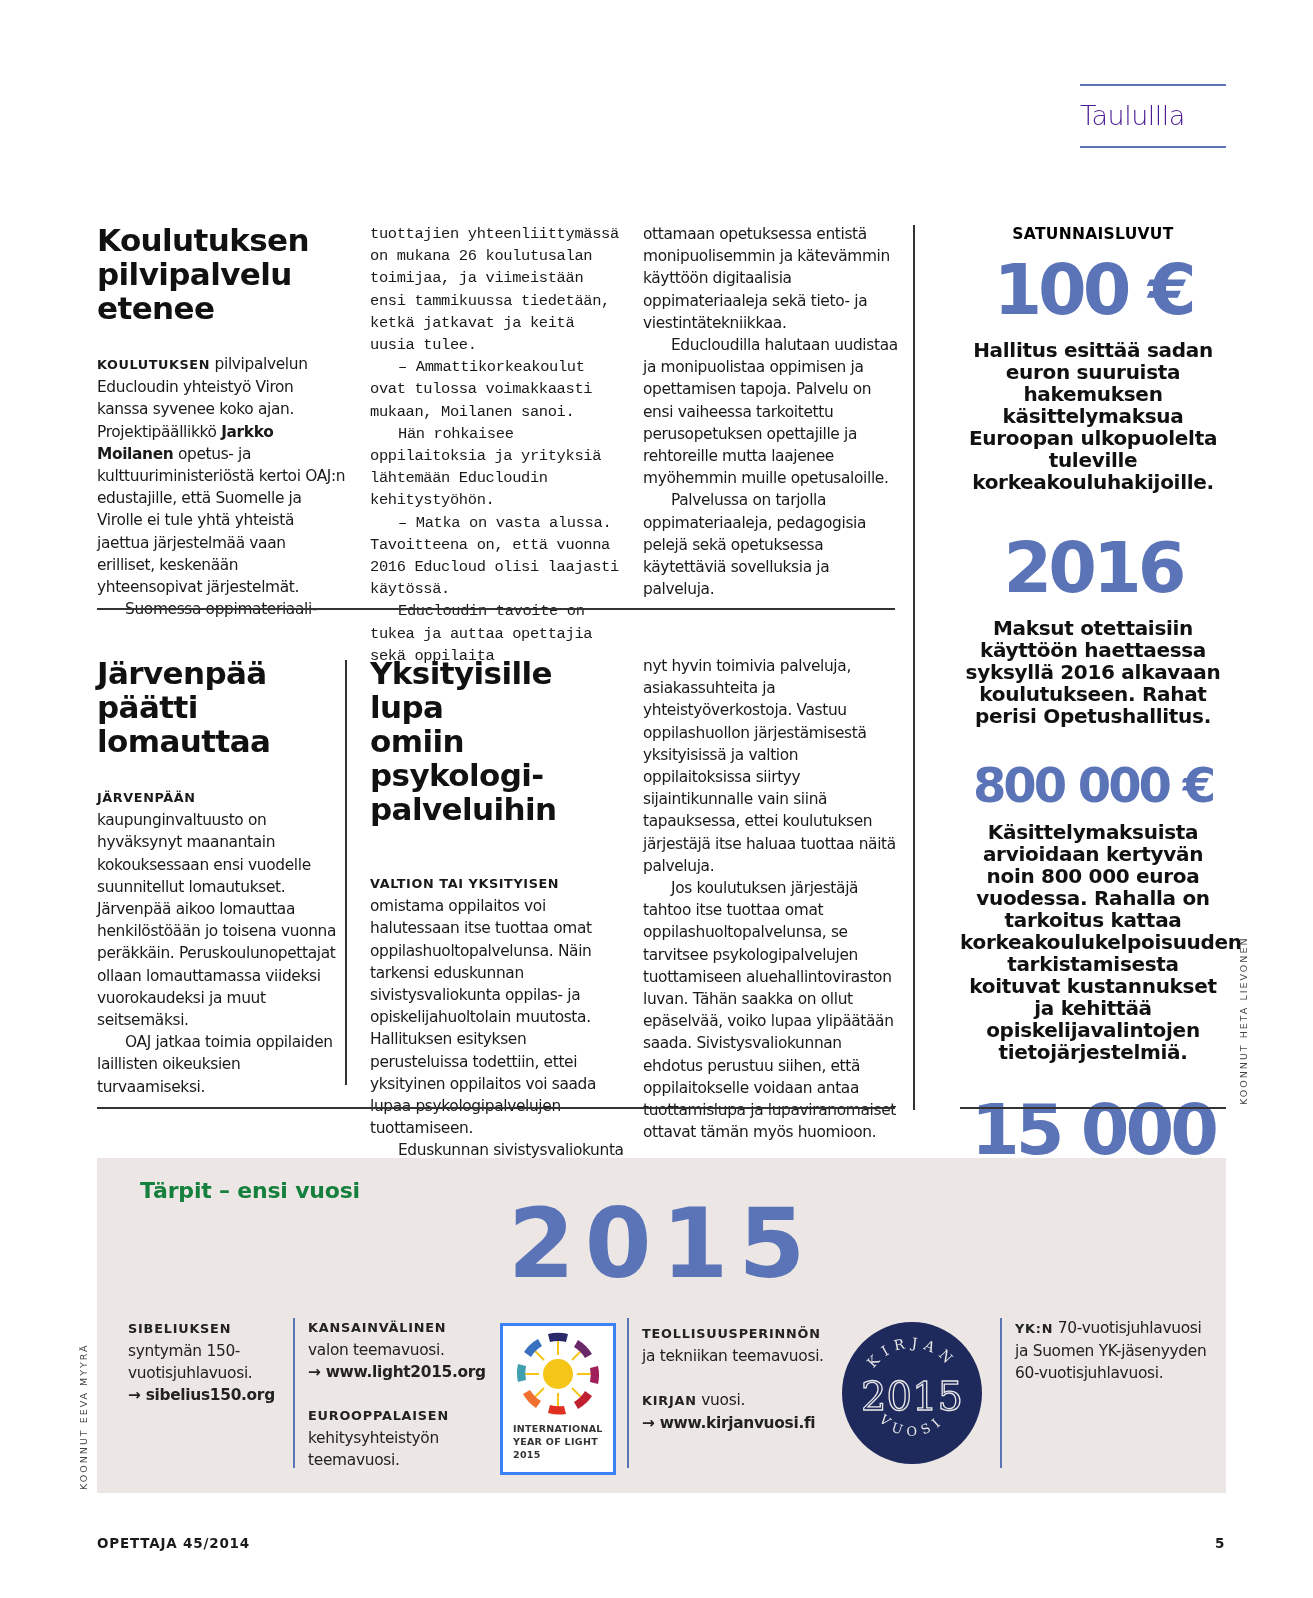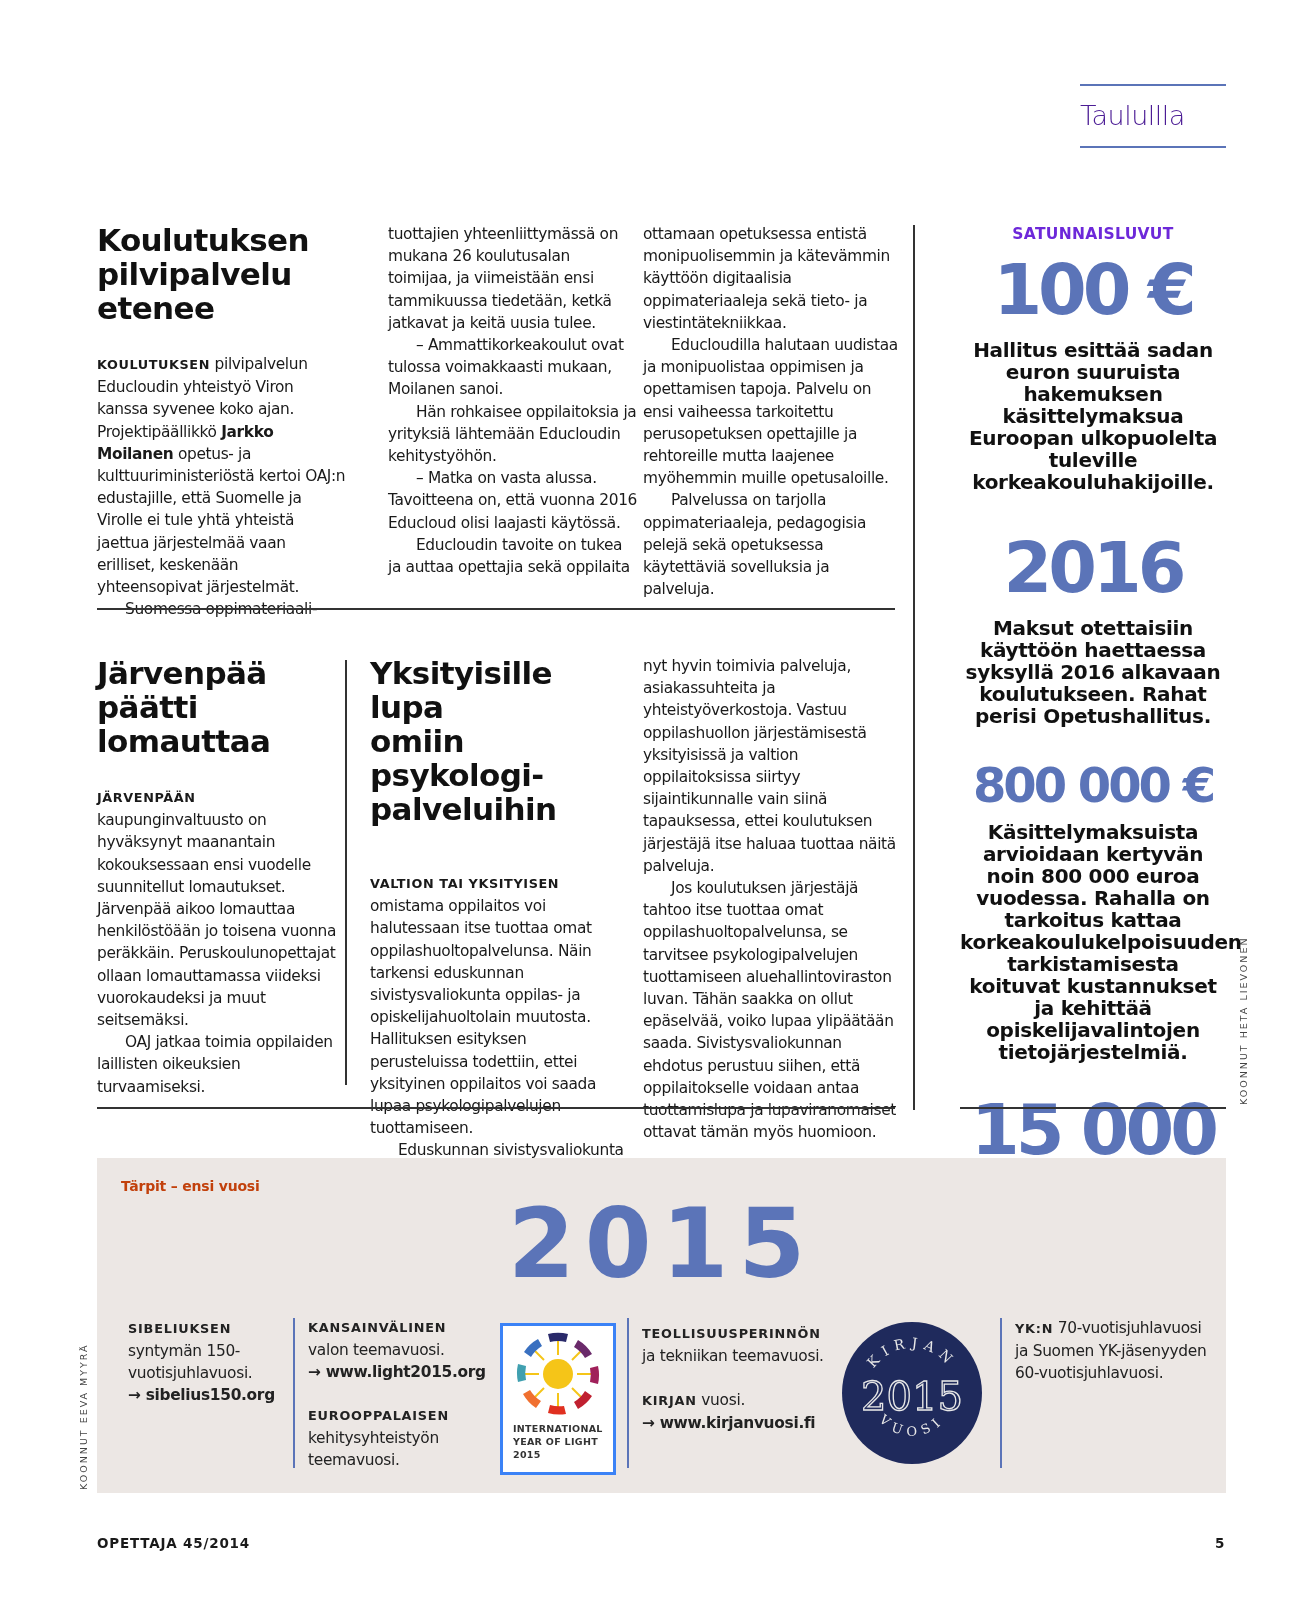"tuottajien yhteenliittymässä on mukana" div.abs { font-family: none -> Liberation Mono, monospace; left: 388px -> 370px }
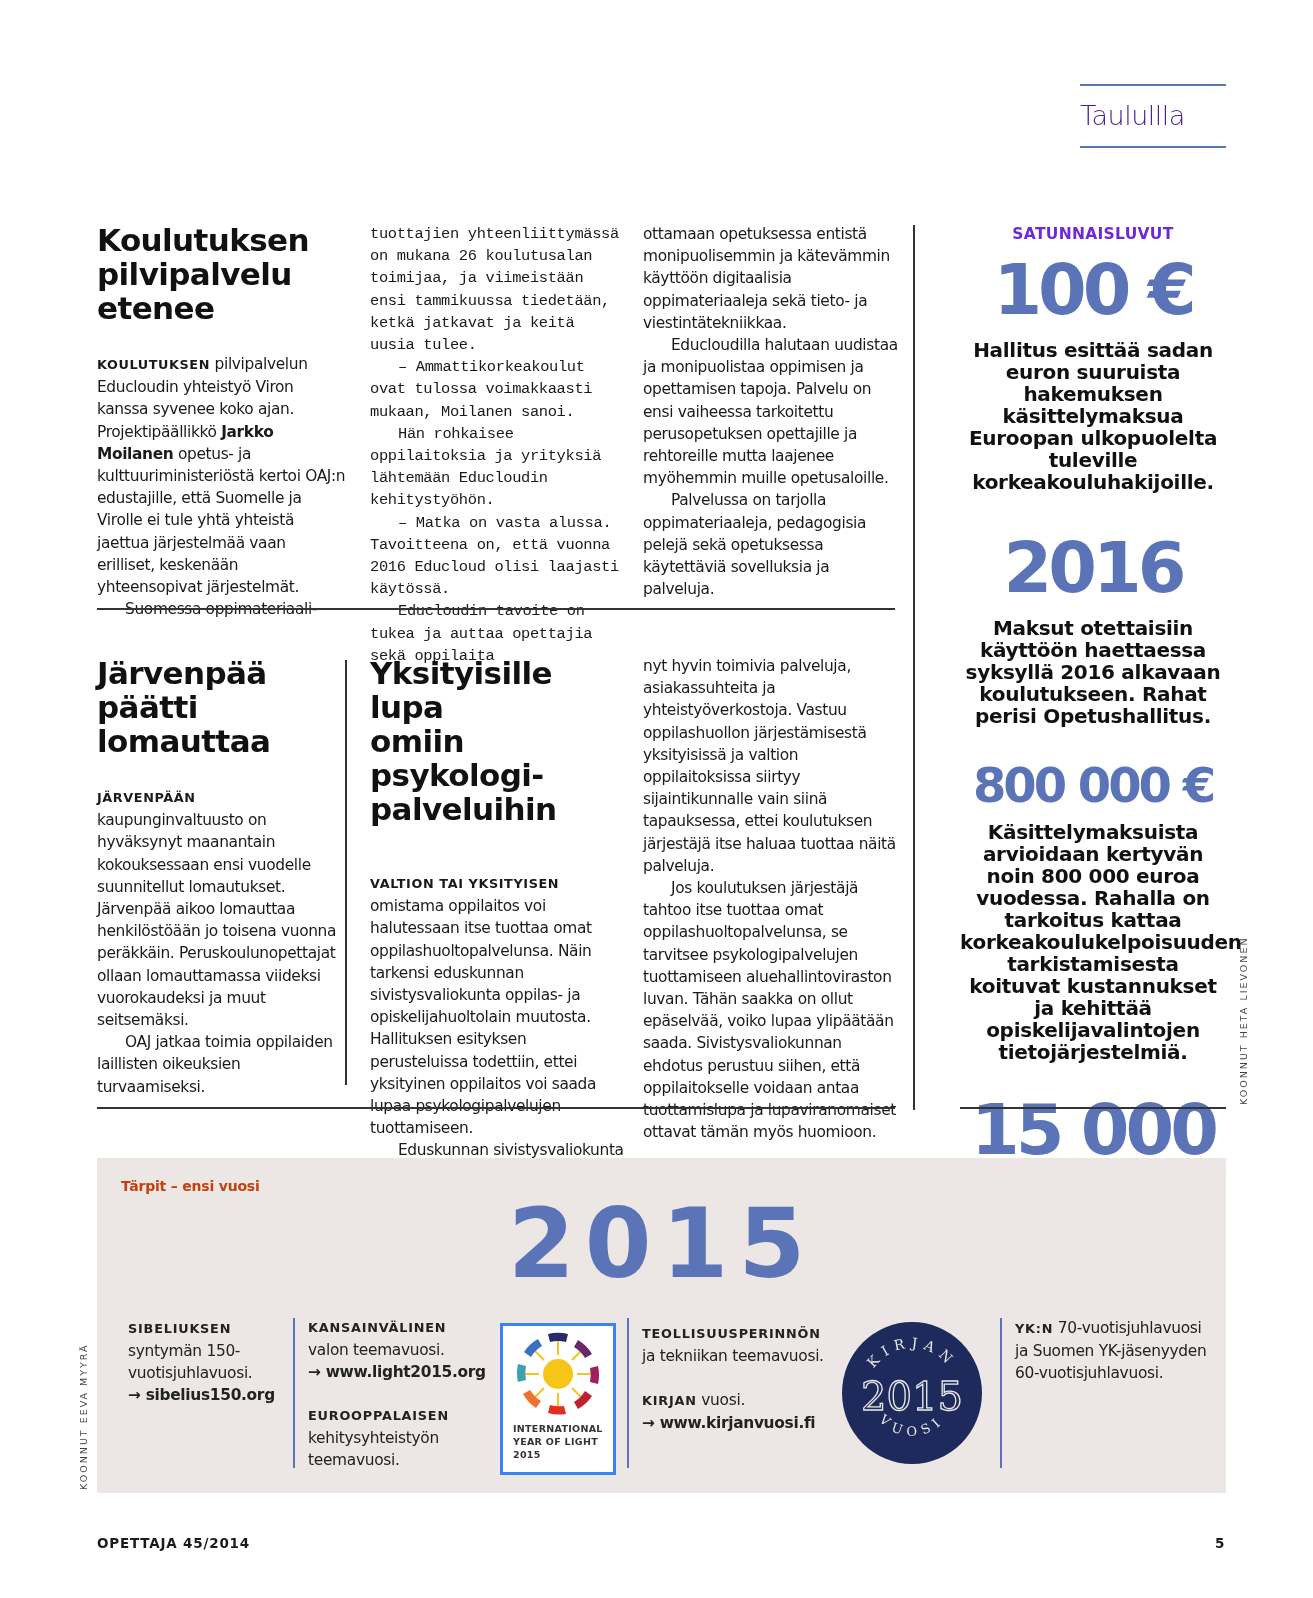"SATUNNAISLUVUT" .facts .kicker { color: #6d28d9 -> #000000 }
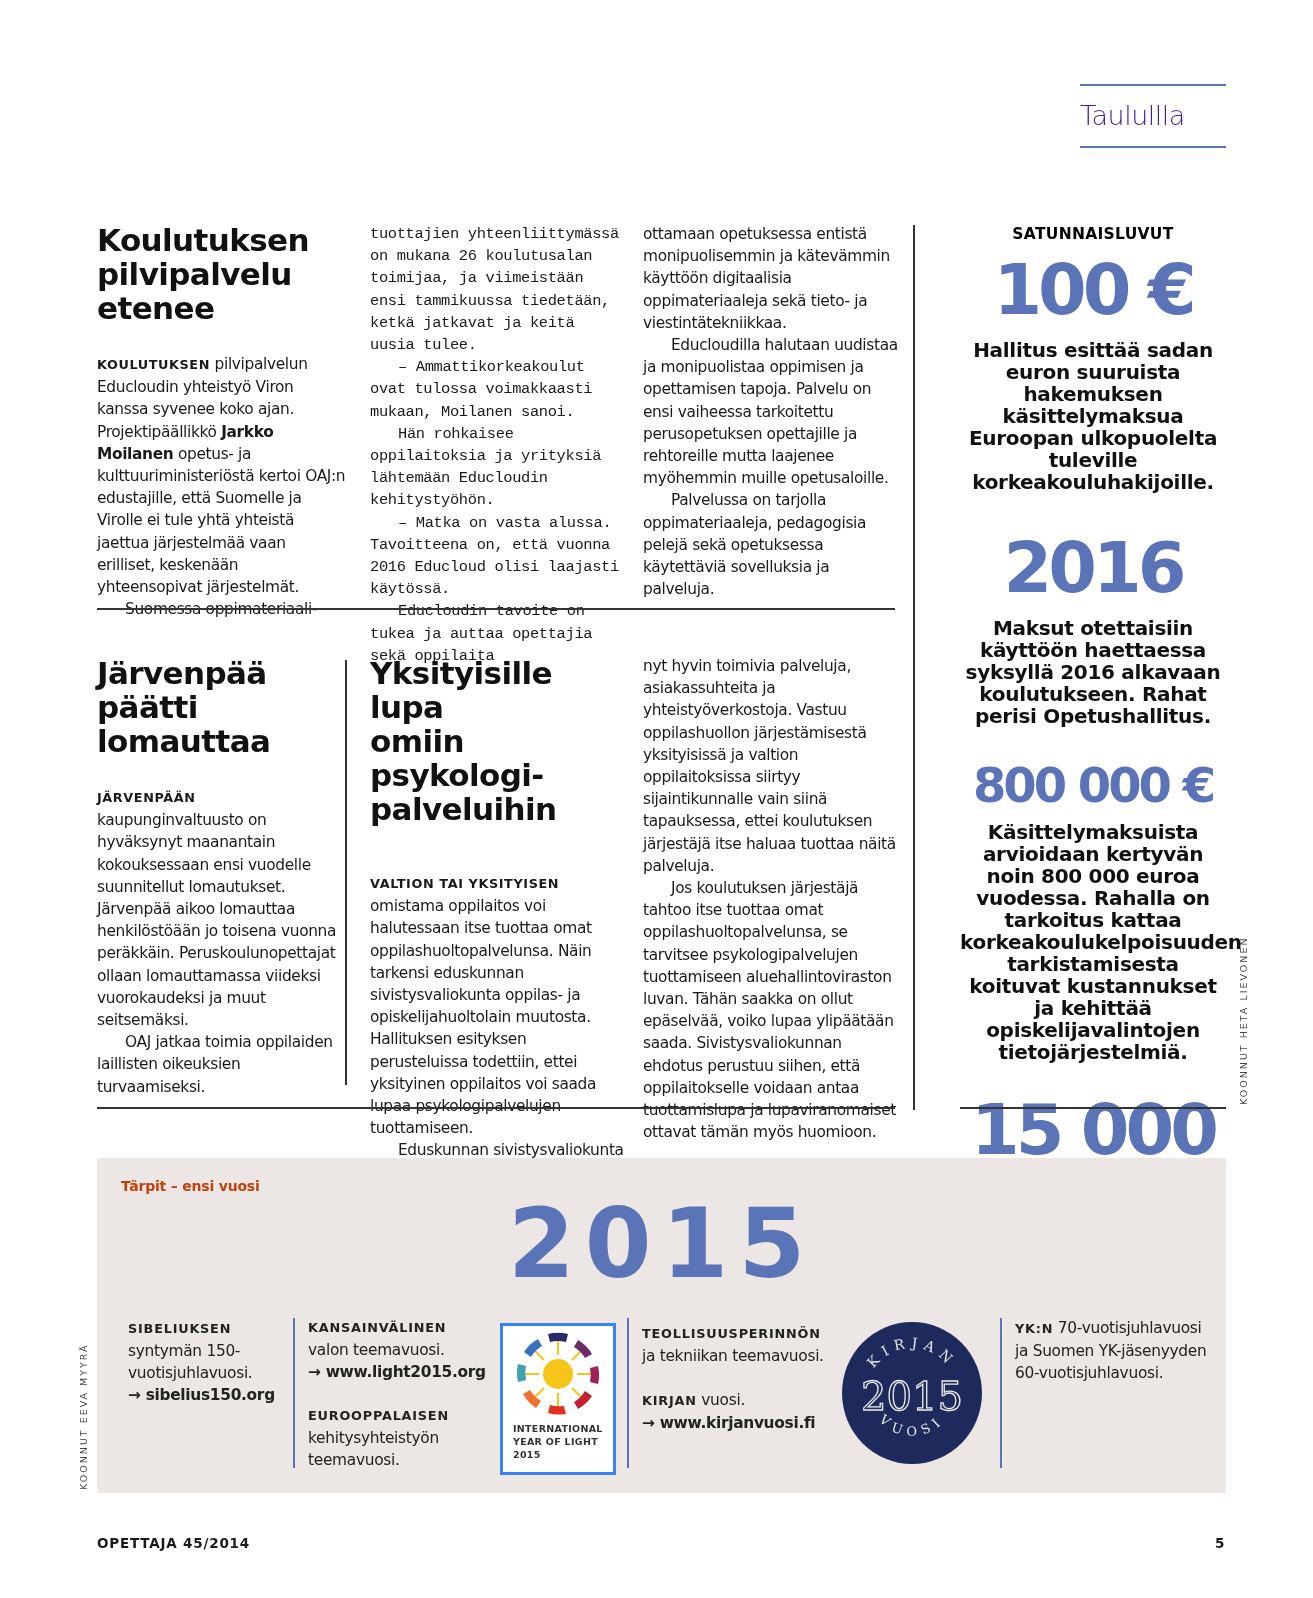"Tärpit – ensi vuosi" .box-title { color: #c2410c -> #15803d; font-size: 14px -> 22px; left: 121px -> 140px }
